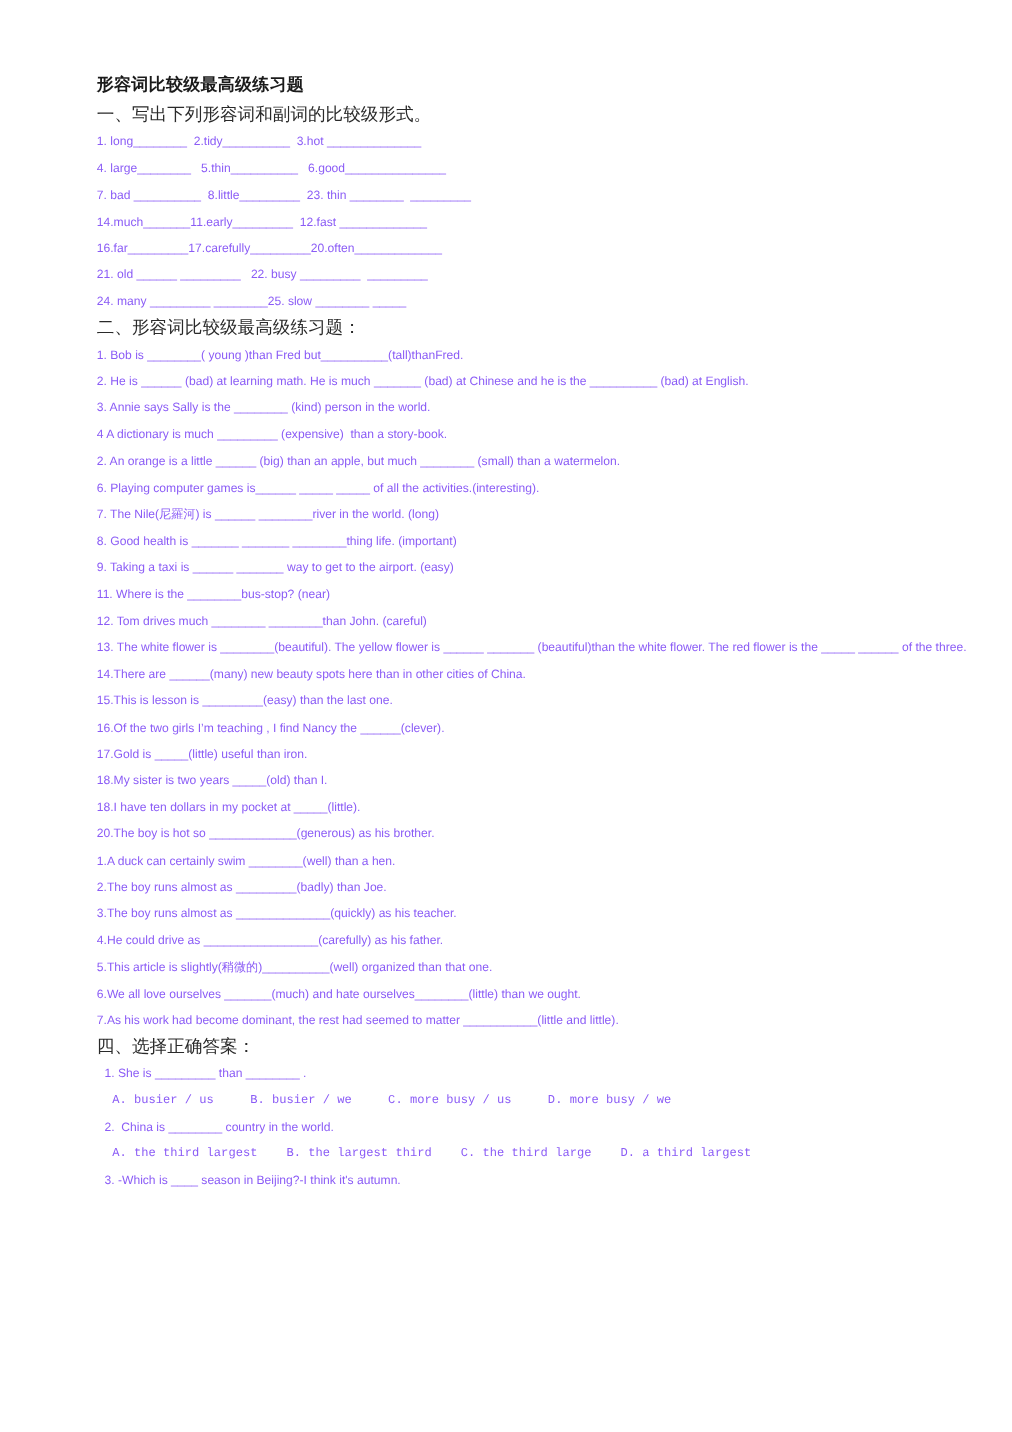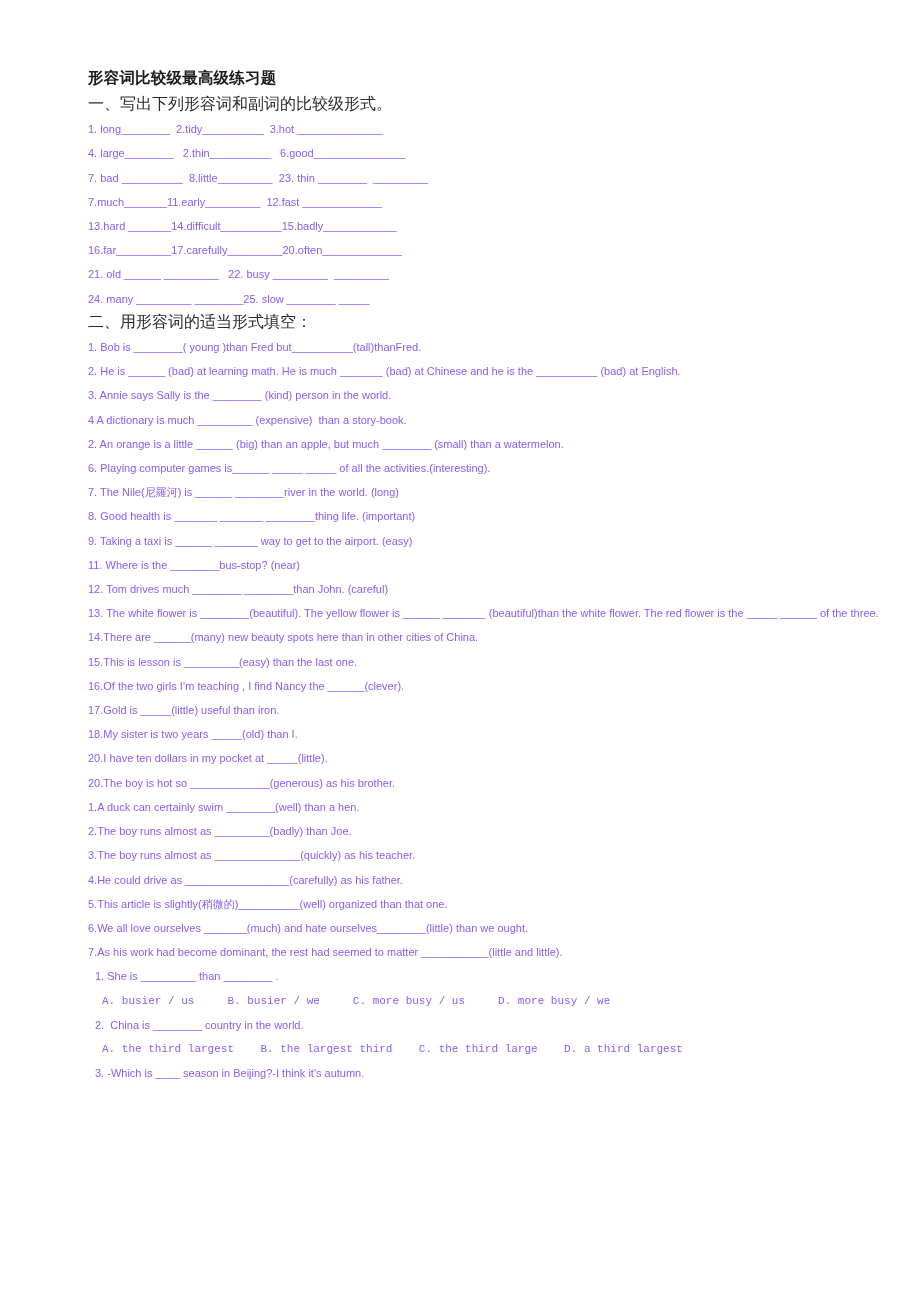"一、写出下列形容词和副词的比较级形式。" .section-head { font-family: Liberation Mono, monospace -> Liberation Sans, sans-serif }
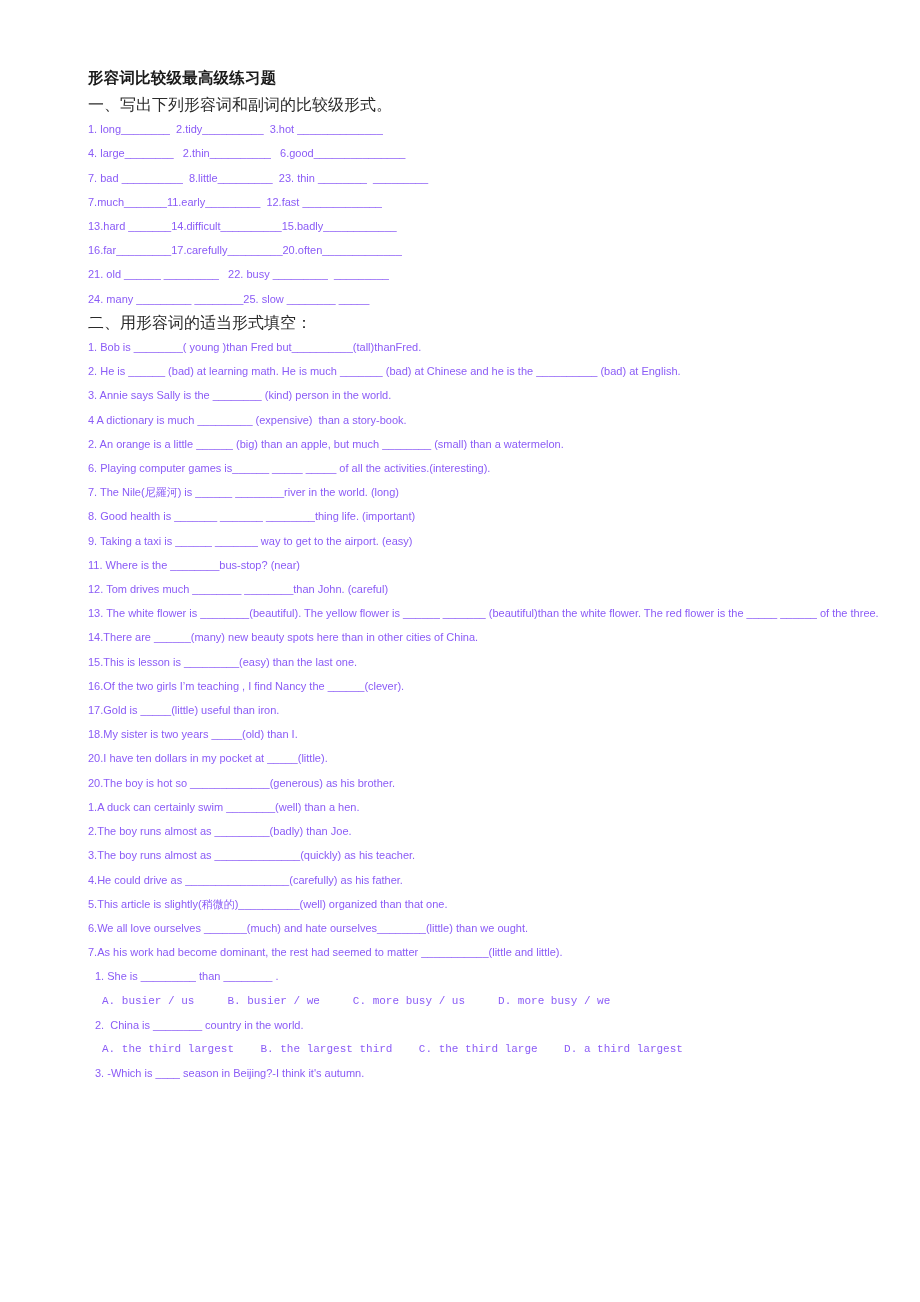"4. large________ 2.thin__________" p.line { text: 2.thin -> 5.thin }
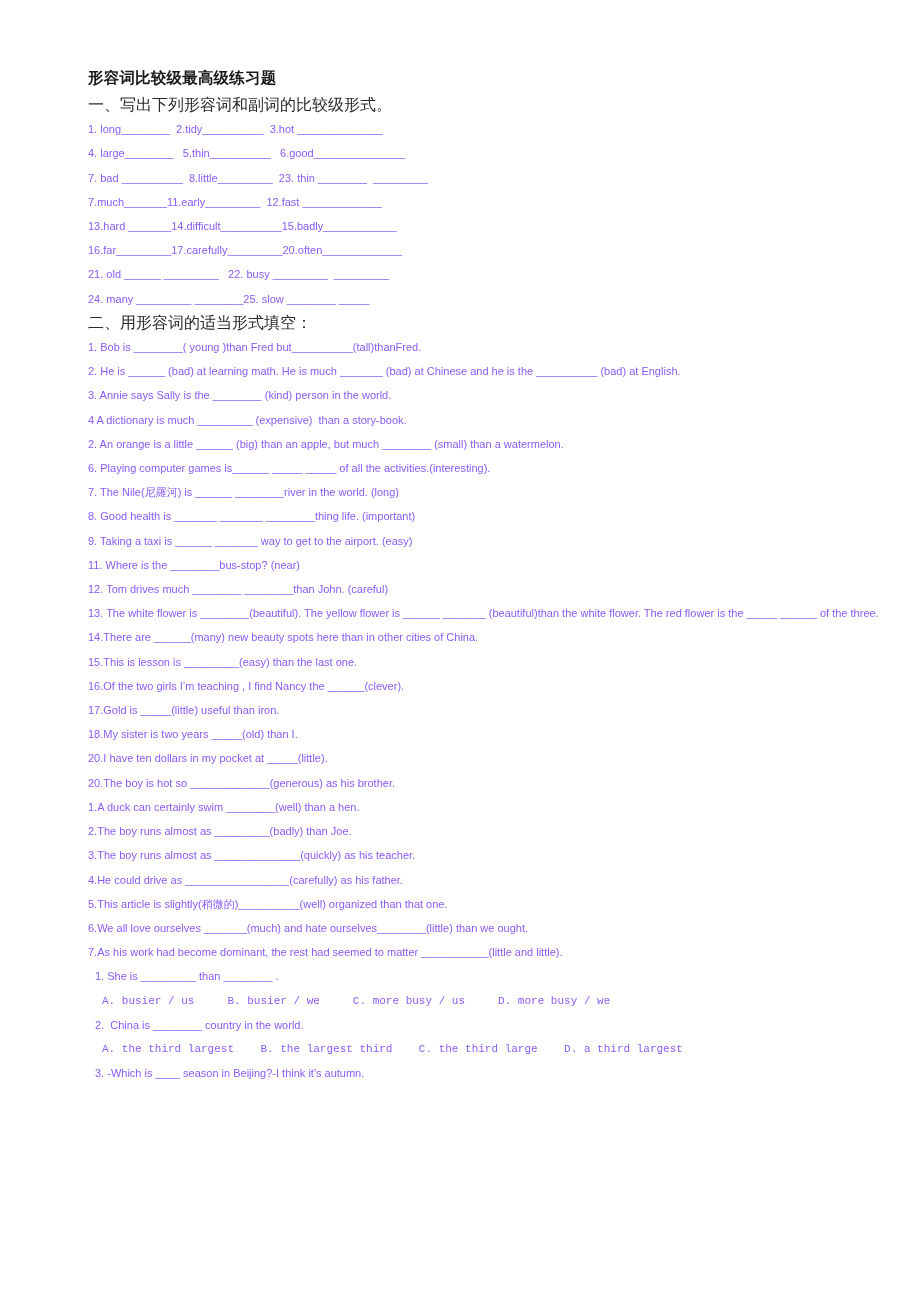"7.much_______11.early_________ 12.fast" p.line { text: 7.much -> 14.much }
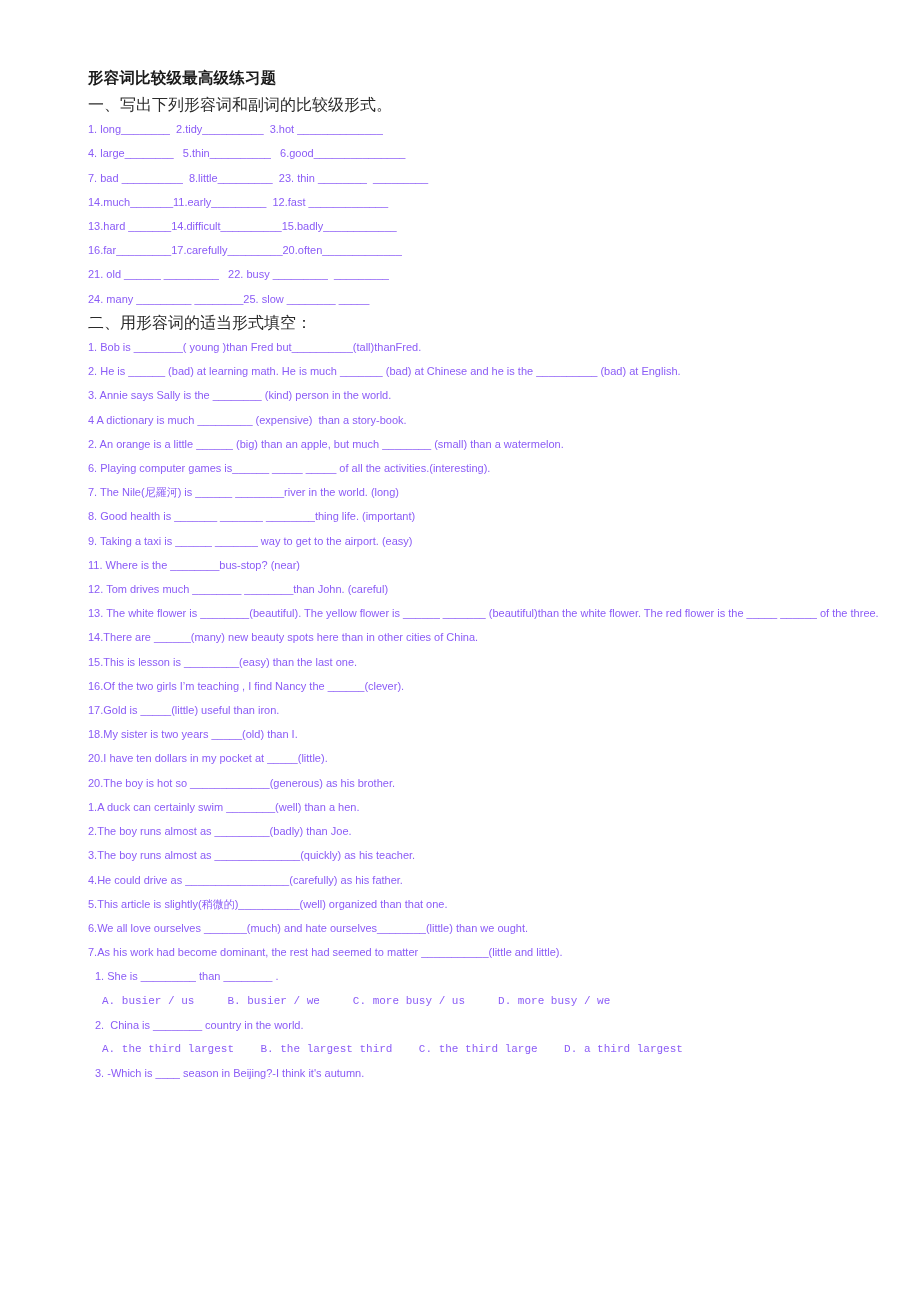"13.hard" p.line { html: <p>13.hard _______14.difficult__________15.badly____________</p> -> none }
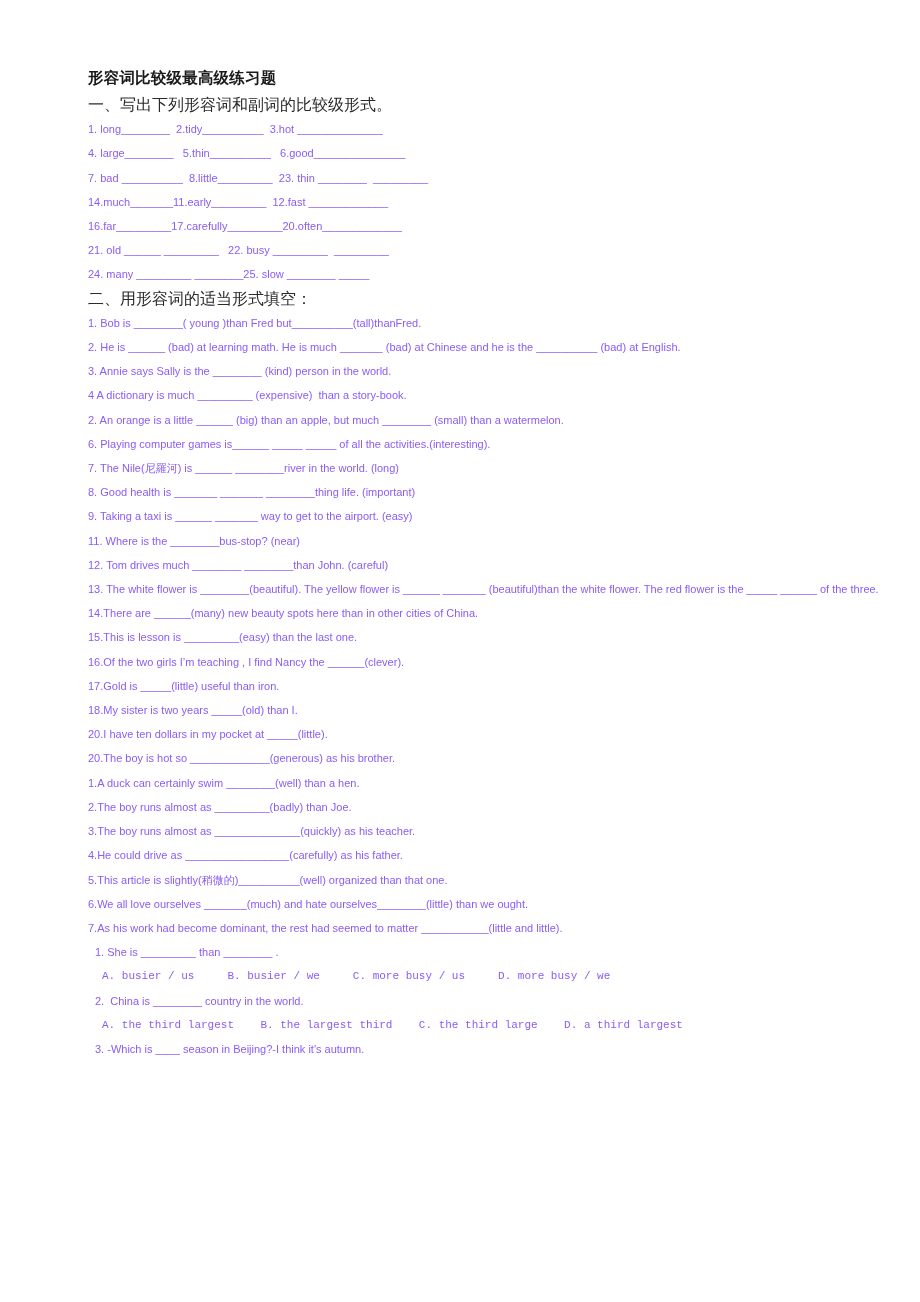"二、用形容词的适当形式填空：" p.section-head { text: 用形容词的适当形式填空 -> 形容词比较级最高级练习题 }
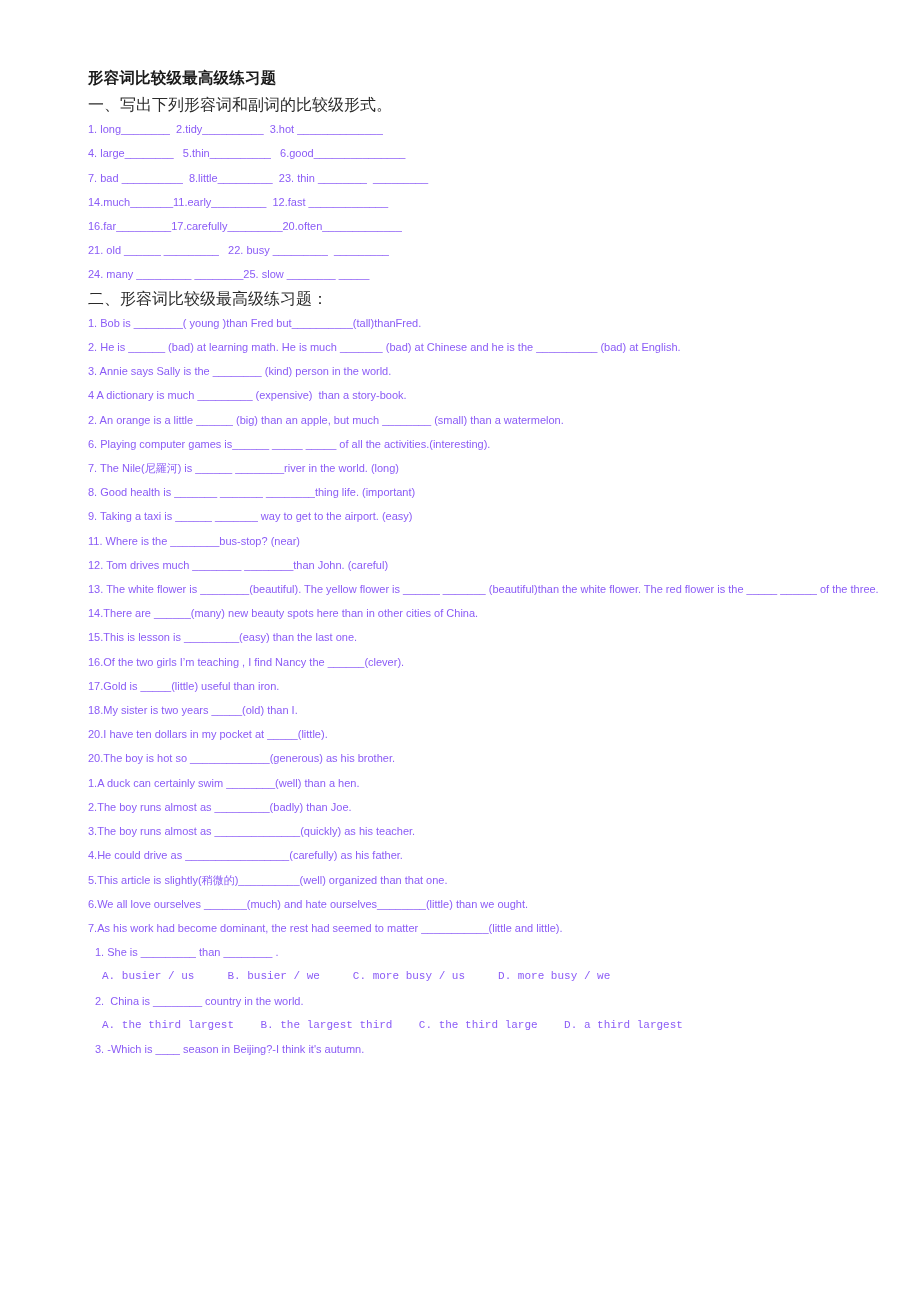"20.I have ten dollars in" p.line { text: 20.I -> 18.I }
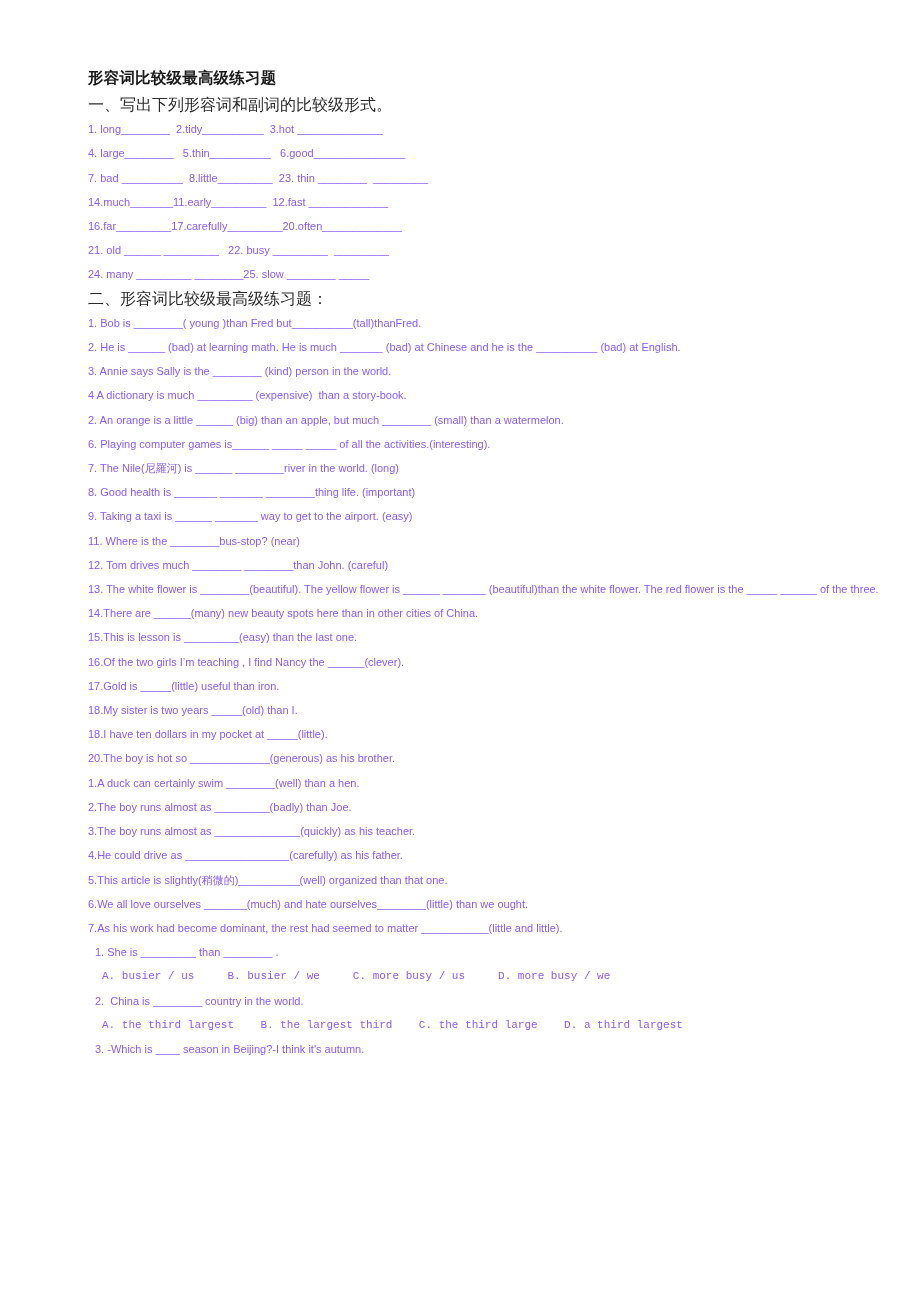"四、选择正确答案：" p.section-head { html: none -> <p>四、选择正确答案：</p> }
